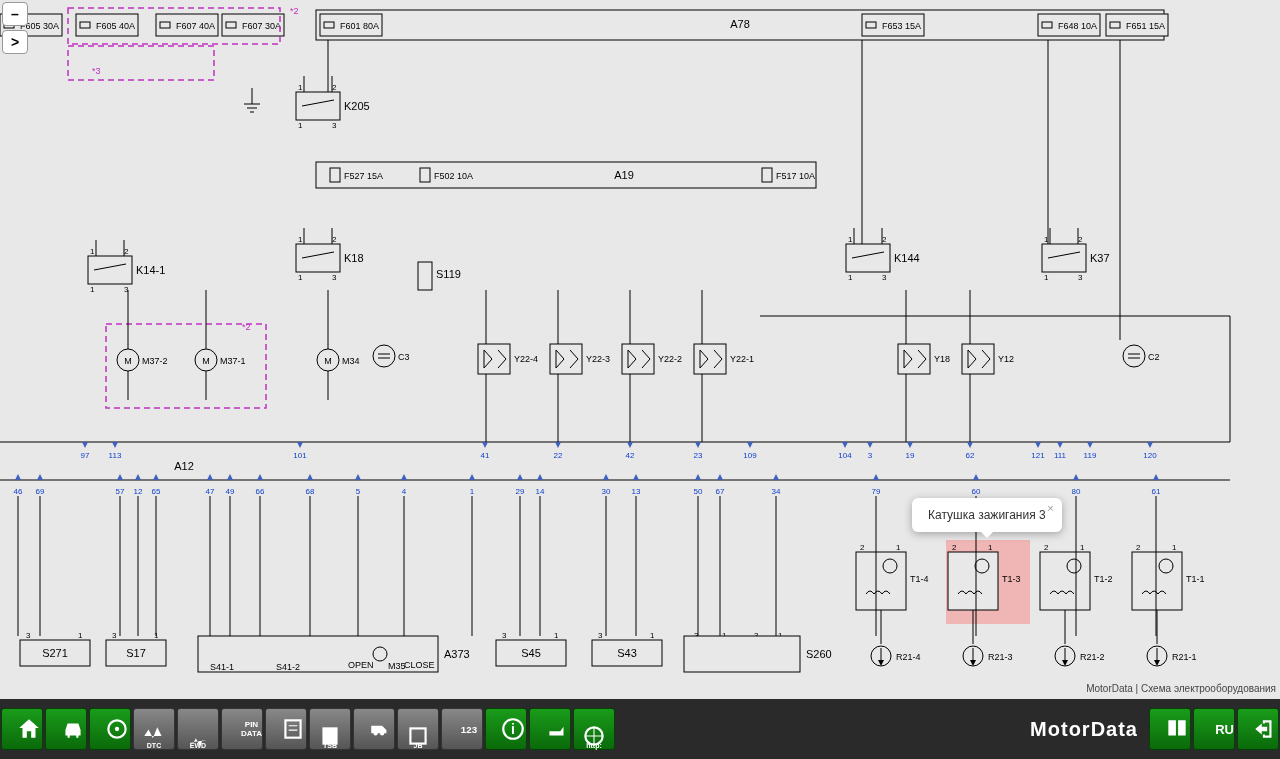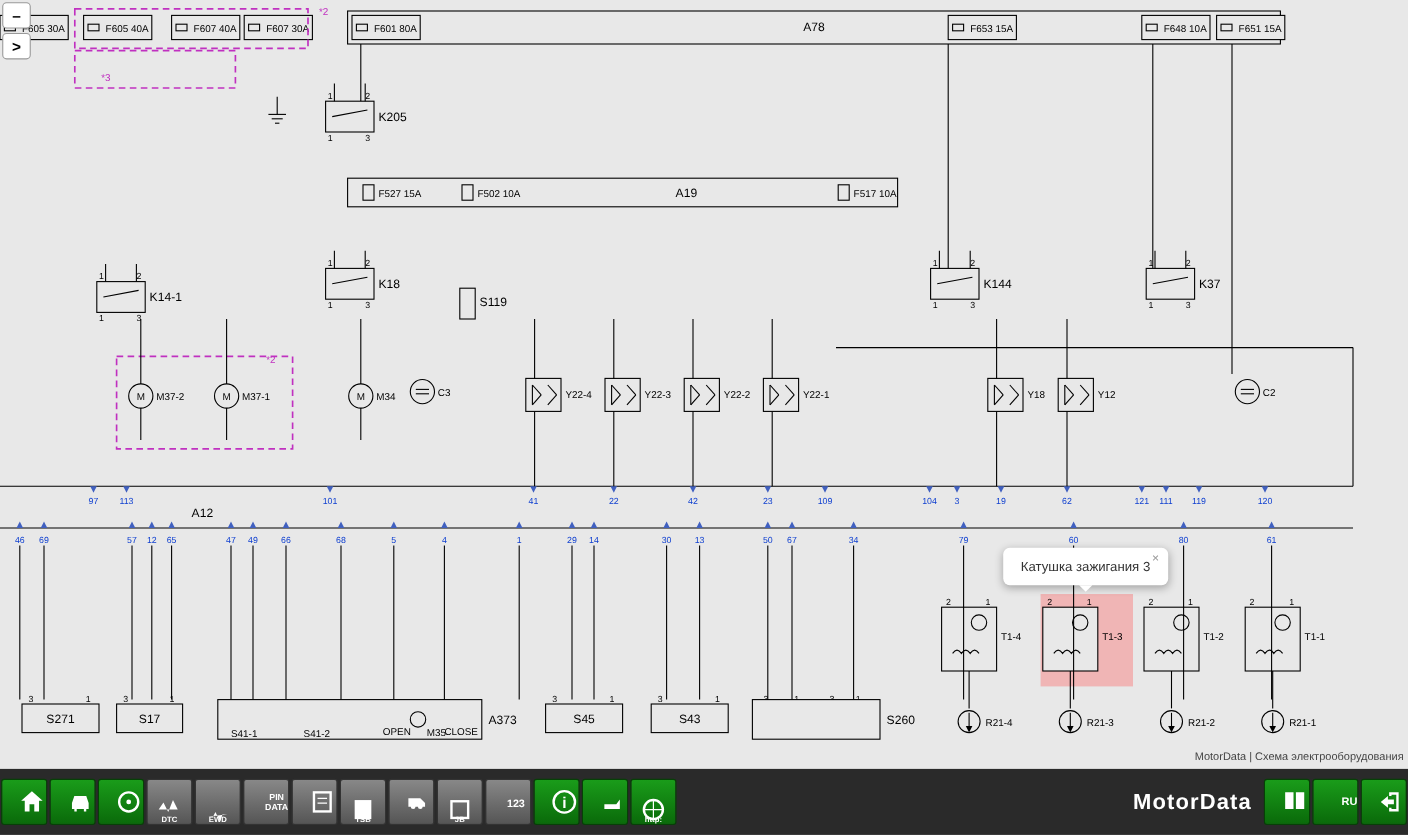"RU" div.tool-btn { font-size: 10px -> 13px }
